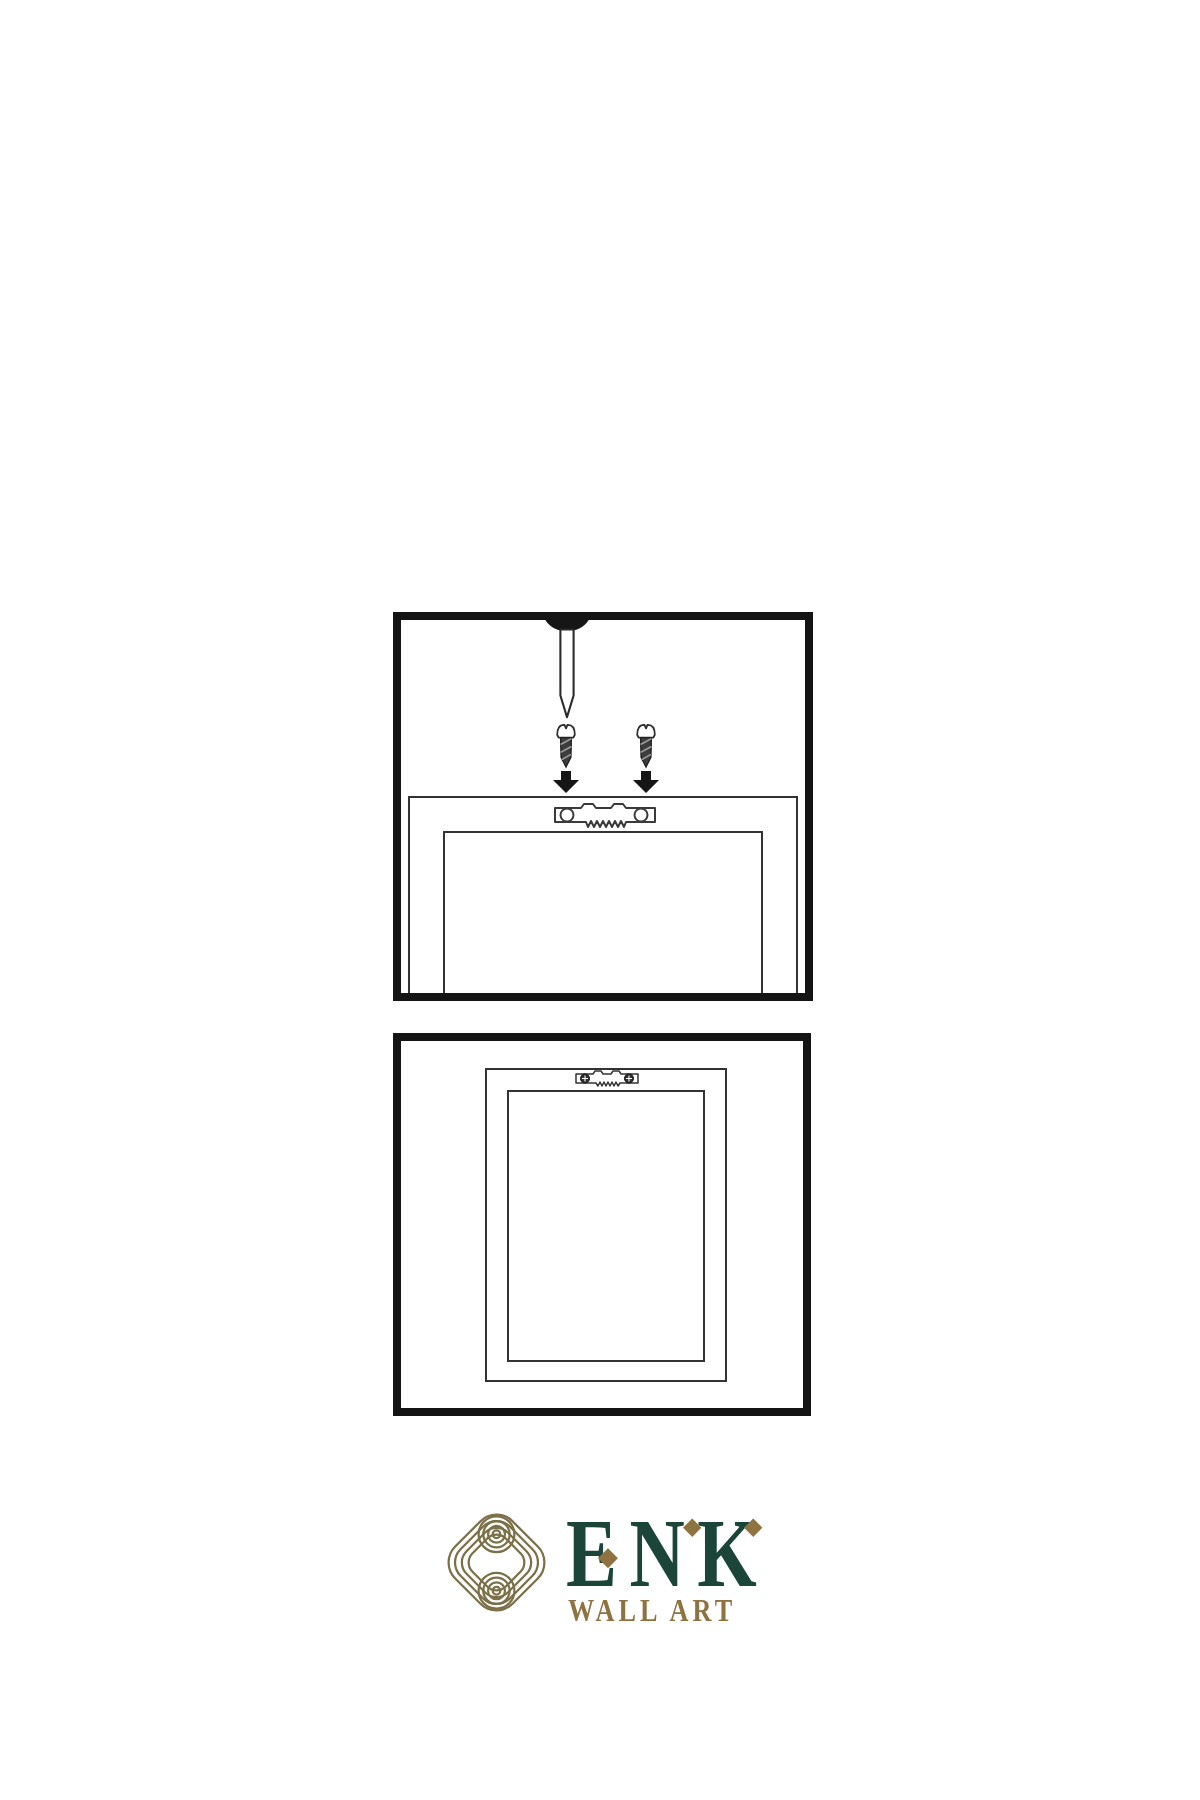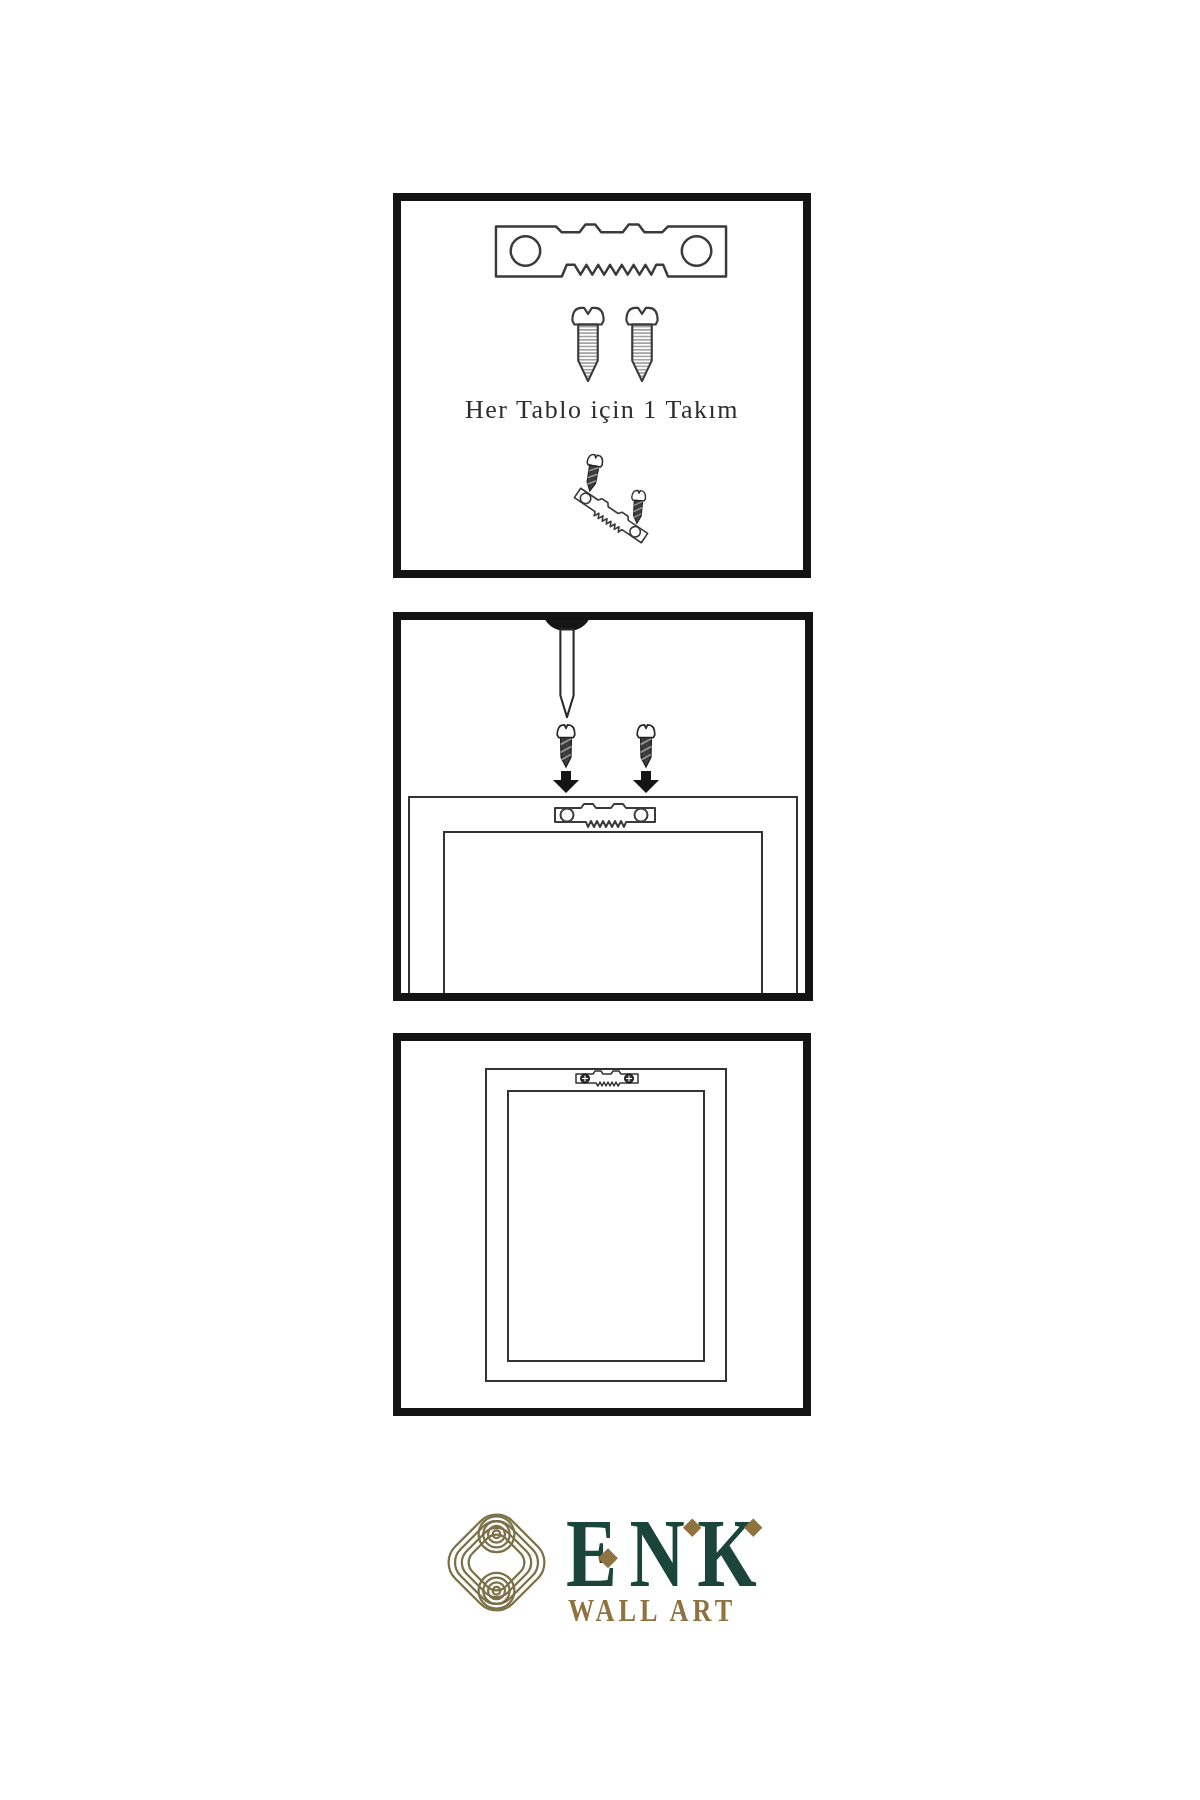"Her Tablo için 1 Takım" div.panel { html: <div> <svg> <use></use> </svg> <svg> <use></use> </svg> <svg> <use></use> </svg> <div>Her Tablo için 1 Takım</div> <svg> <use></use> </svg> <svg> <use></use> </svg> <svg> <use></use> </svg> </div> -> none }
